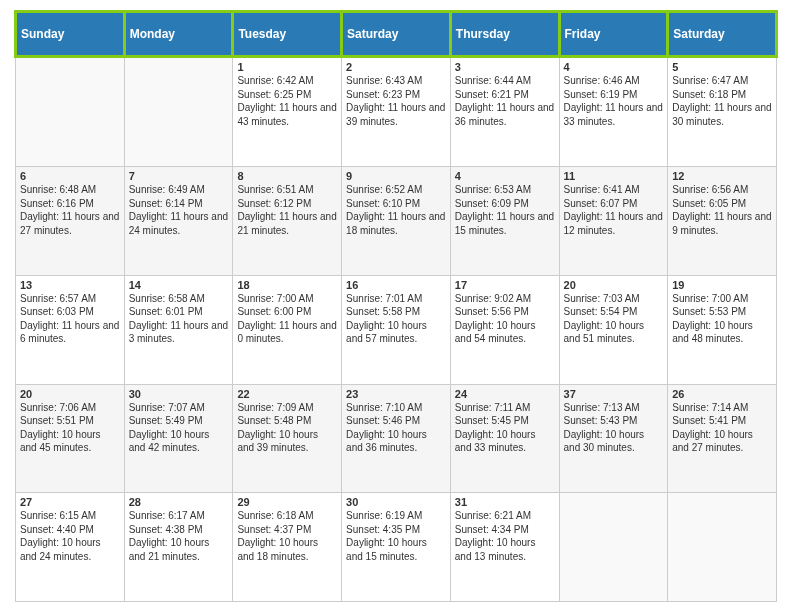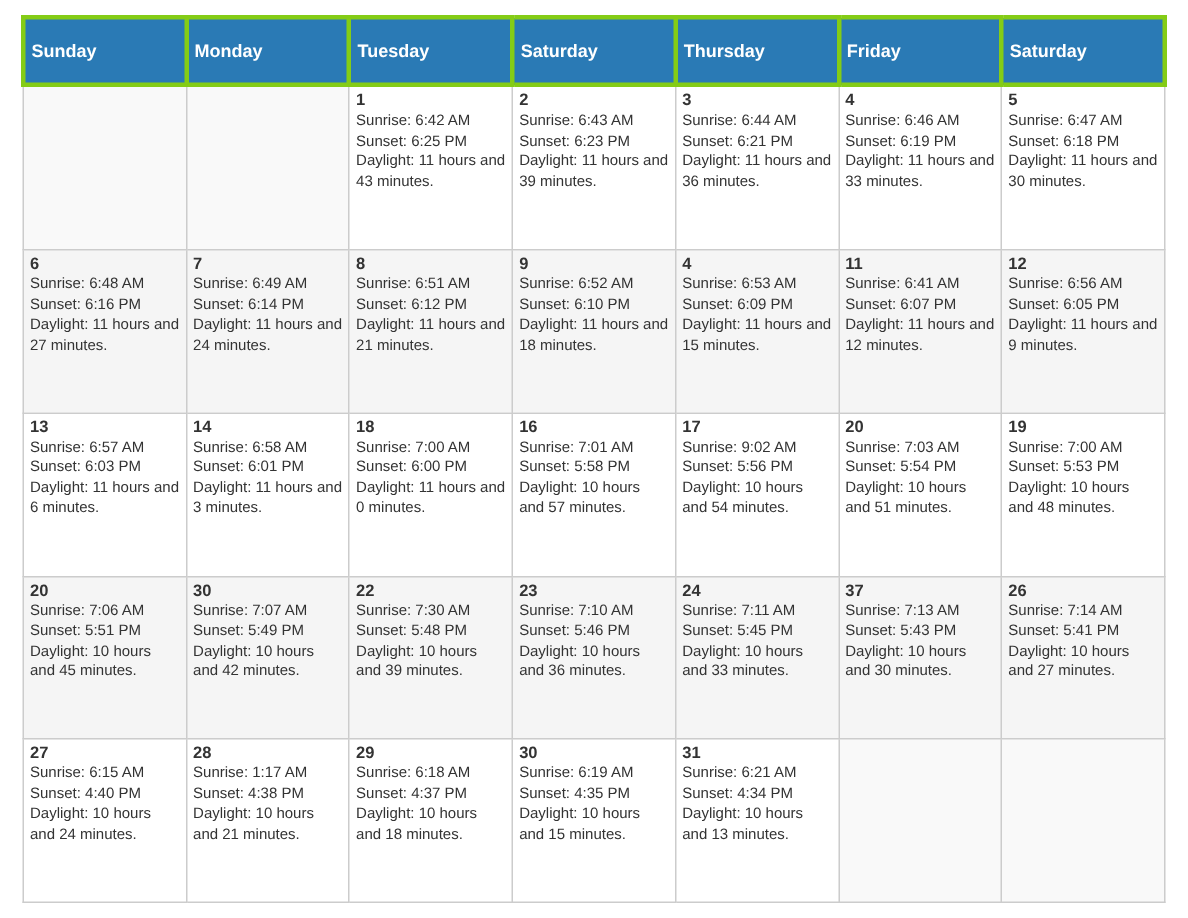"Sunrise: 7:30 AM Sunset: 5:48" div.day-info { text: 7:30 -> 7:09 }
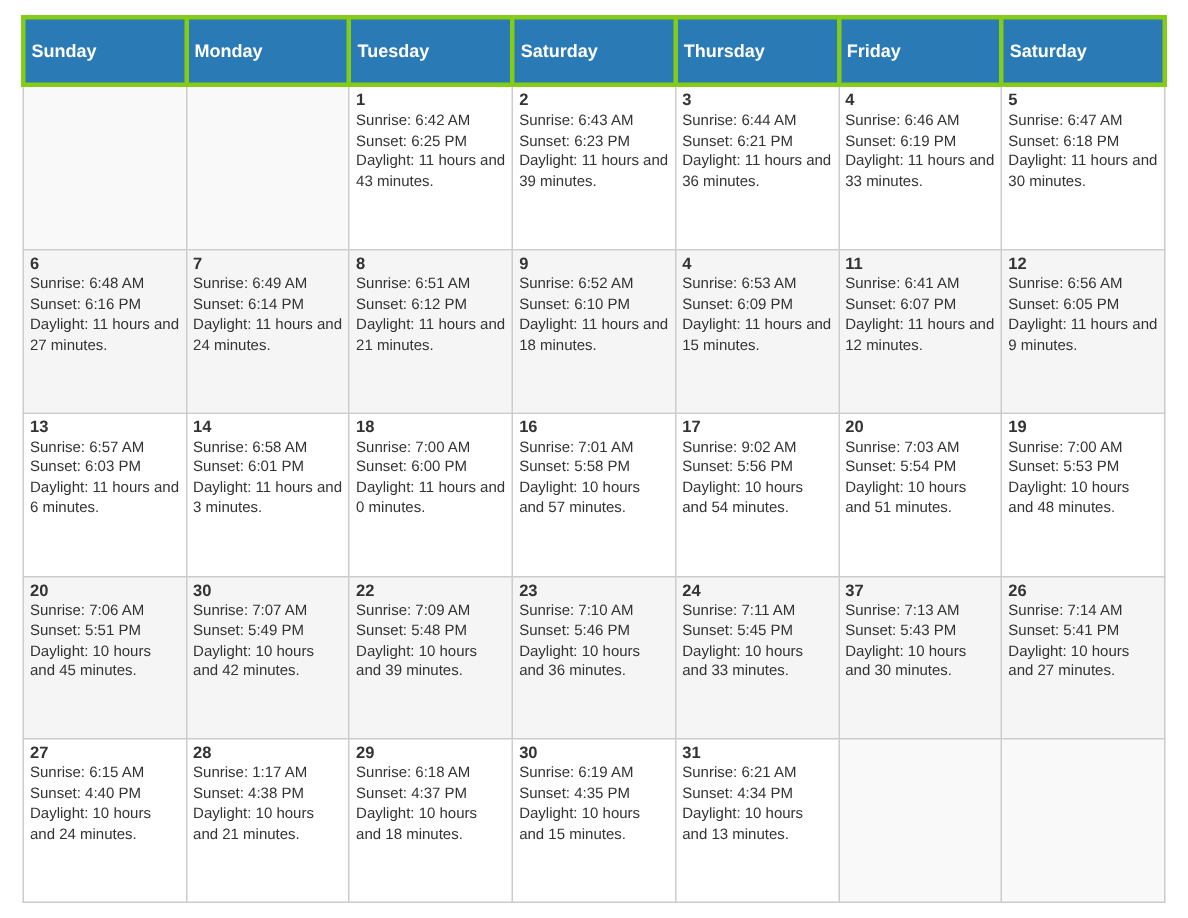"Sunrise: 1:17 AM Sunset: 4:38" div.day-info { text: 1:17 -> 6:17 }
